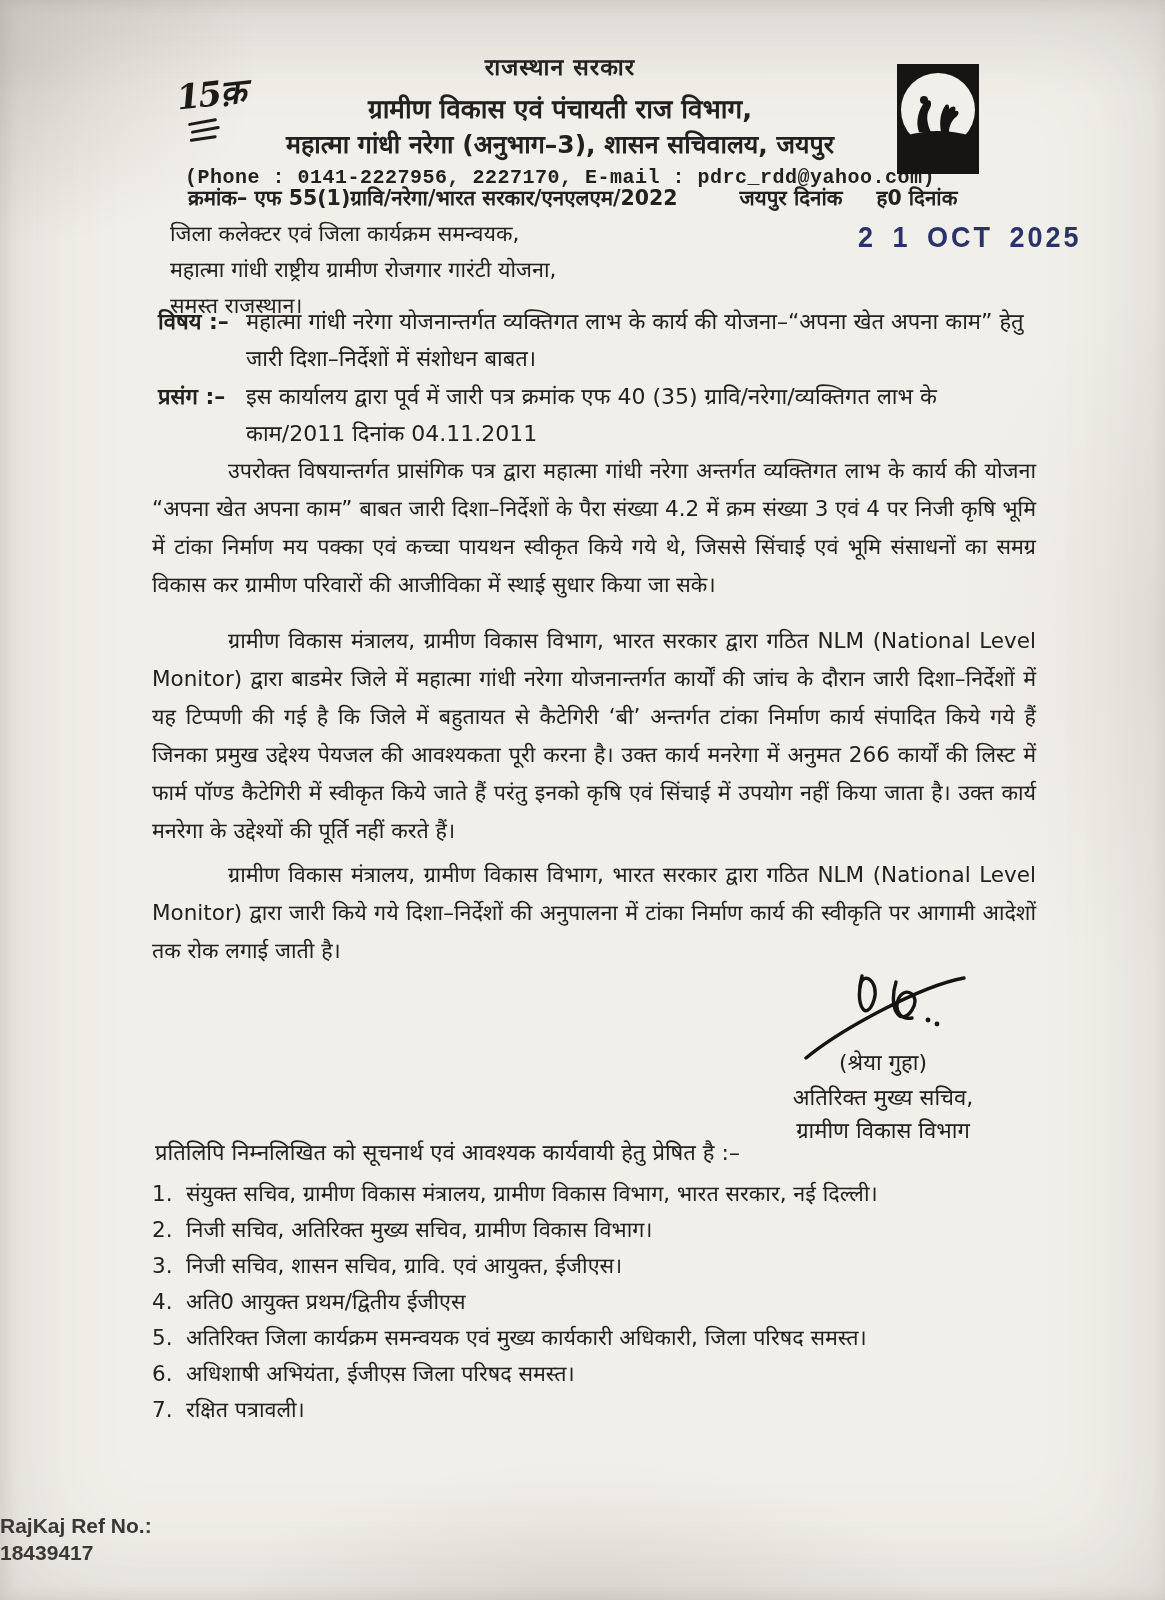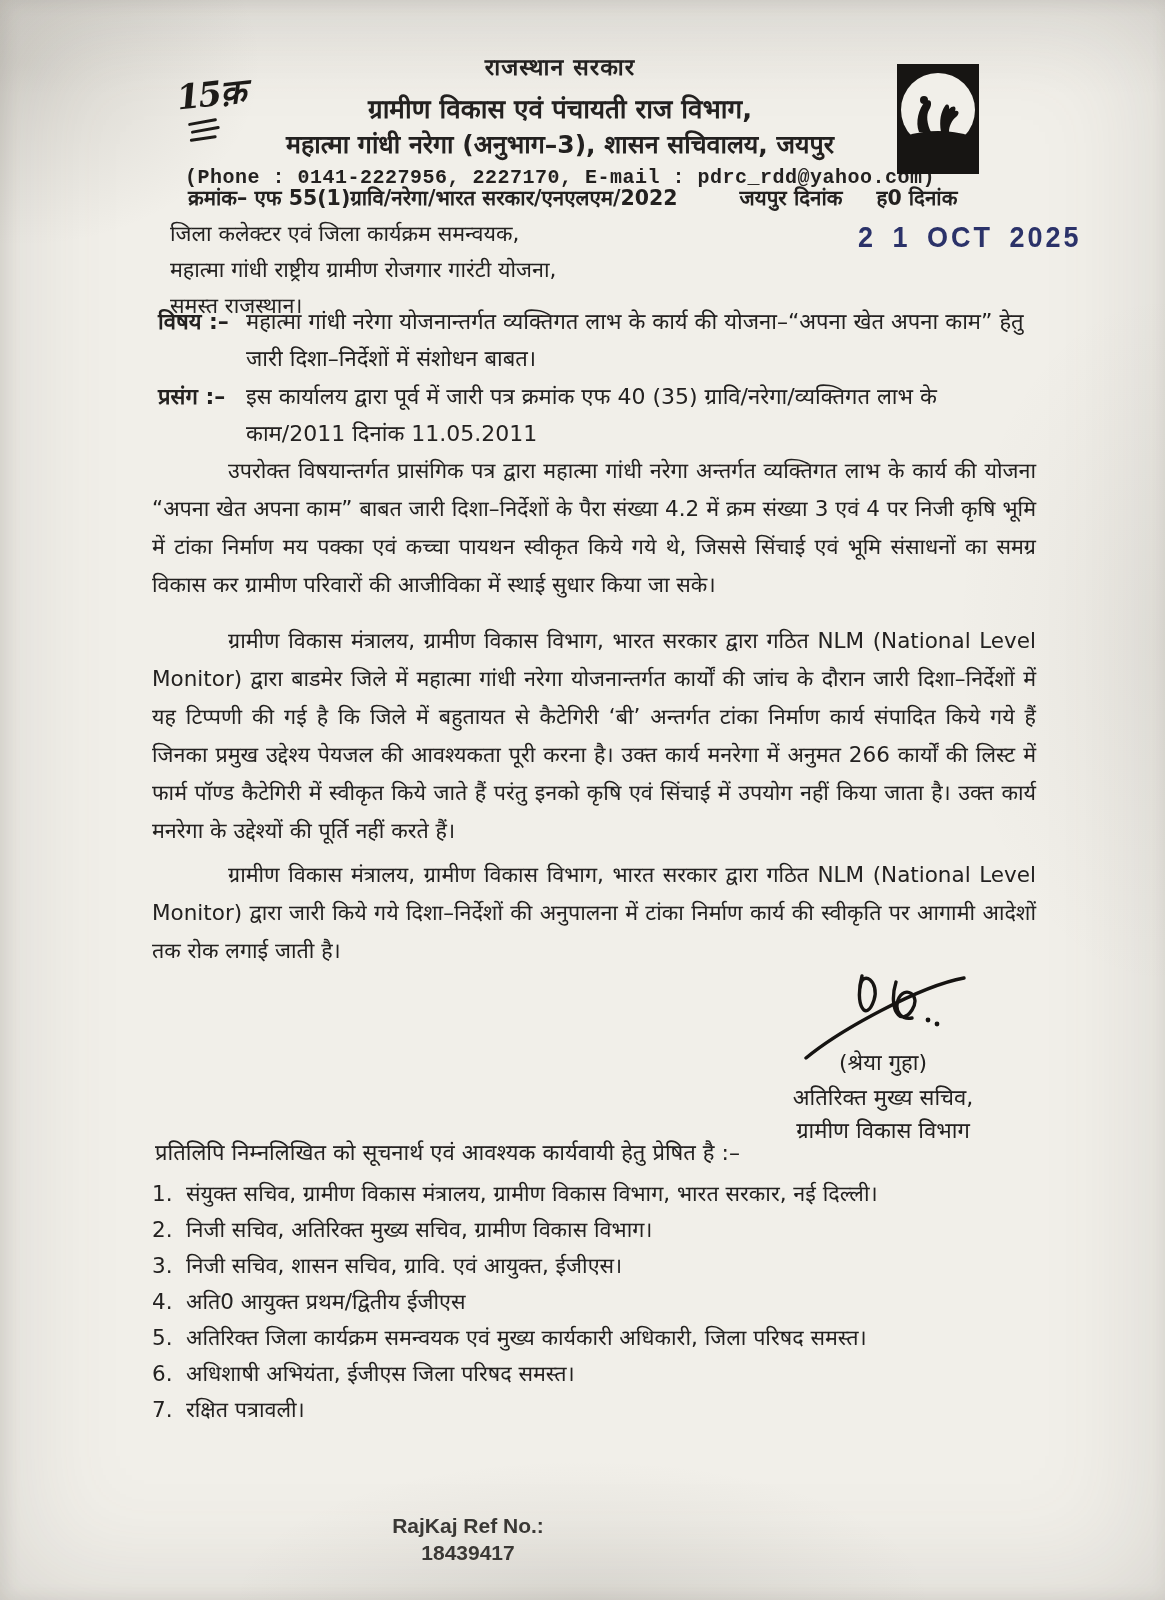"इस कार्यालय द्वारा पूर्व में" span.txt { text: 11.05.2011 -> 04.11.2011 }
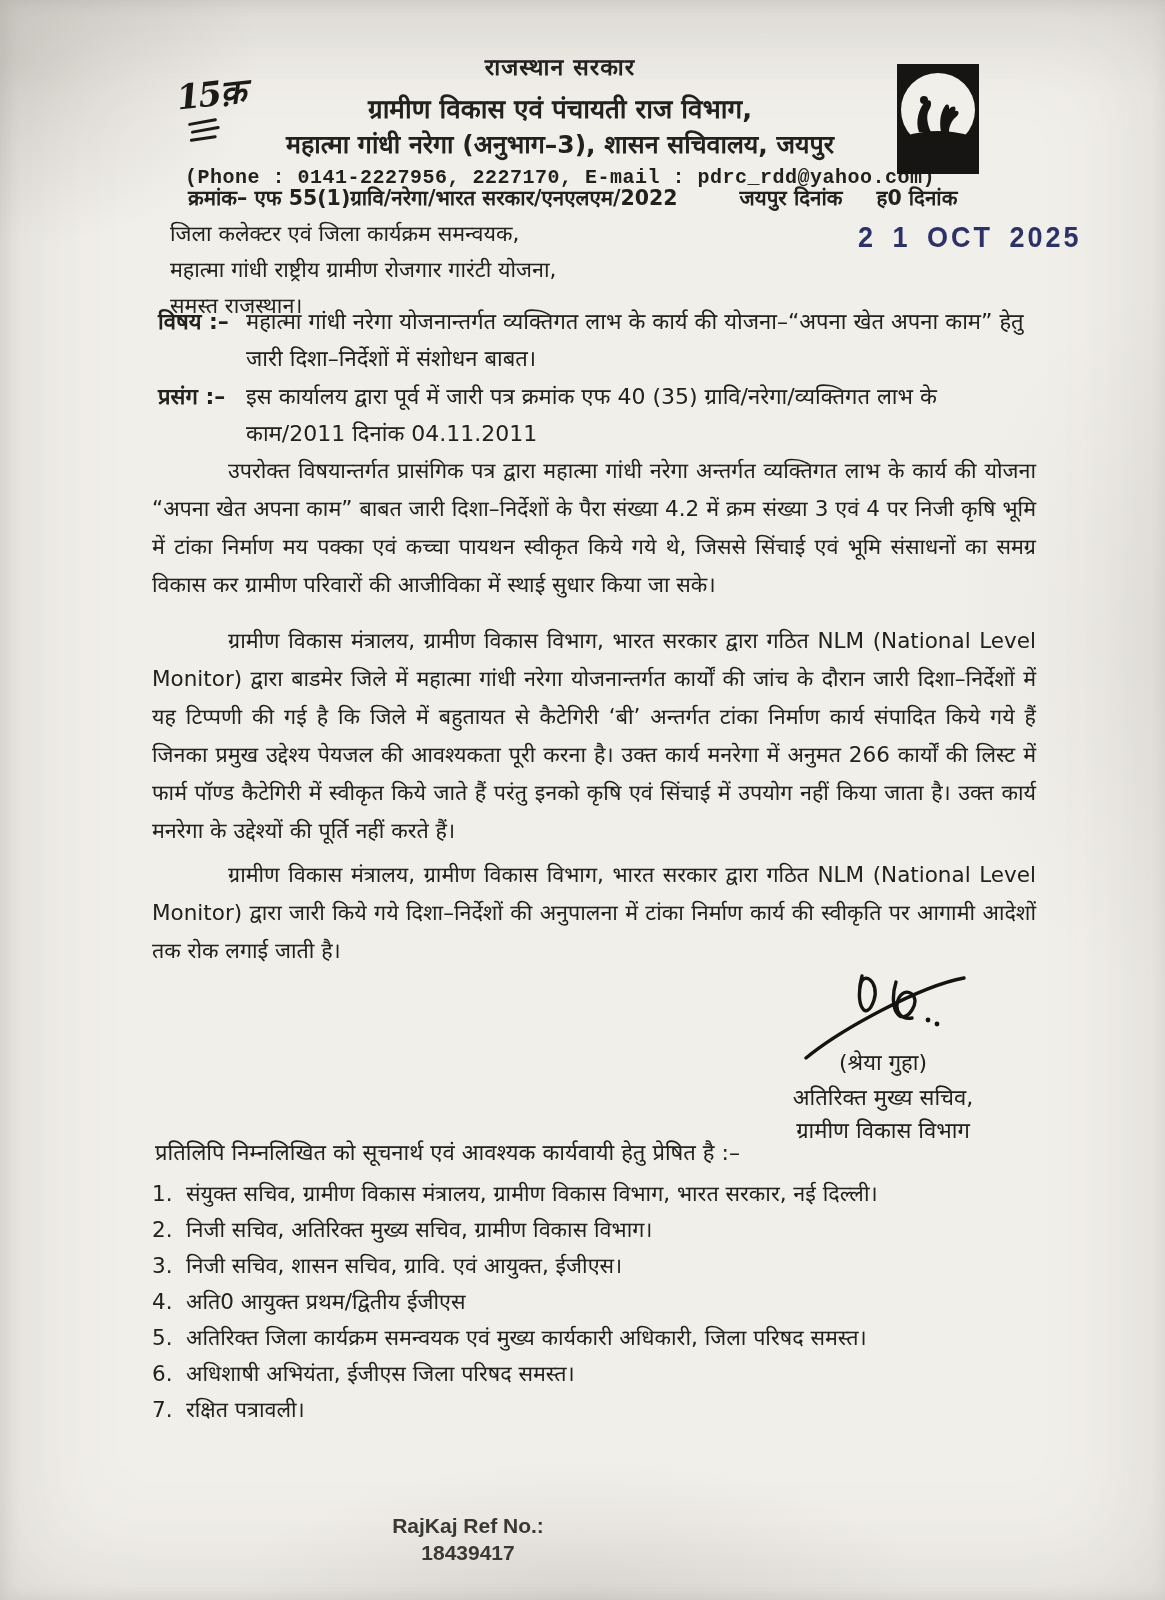"RajKaj Ref No.:" .footer { text-align: center -> left }
